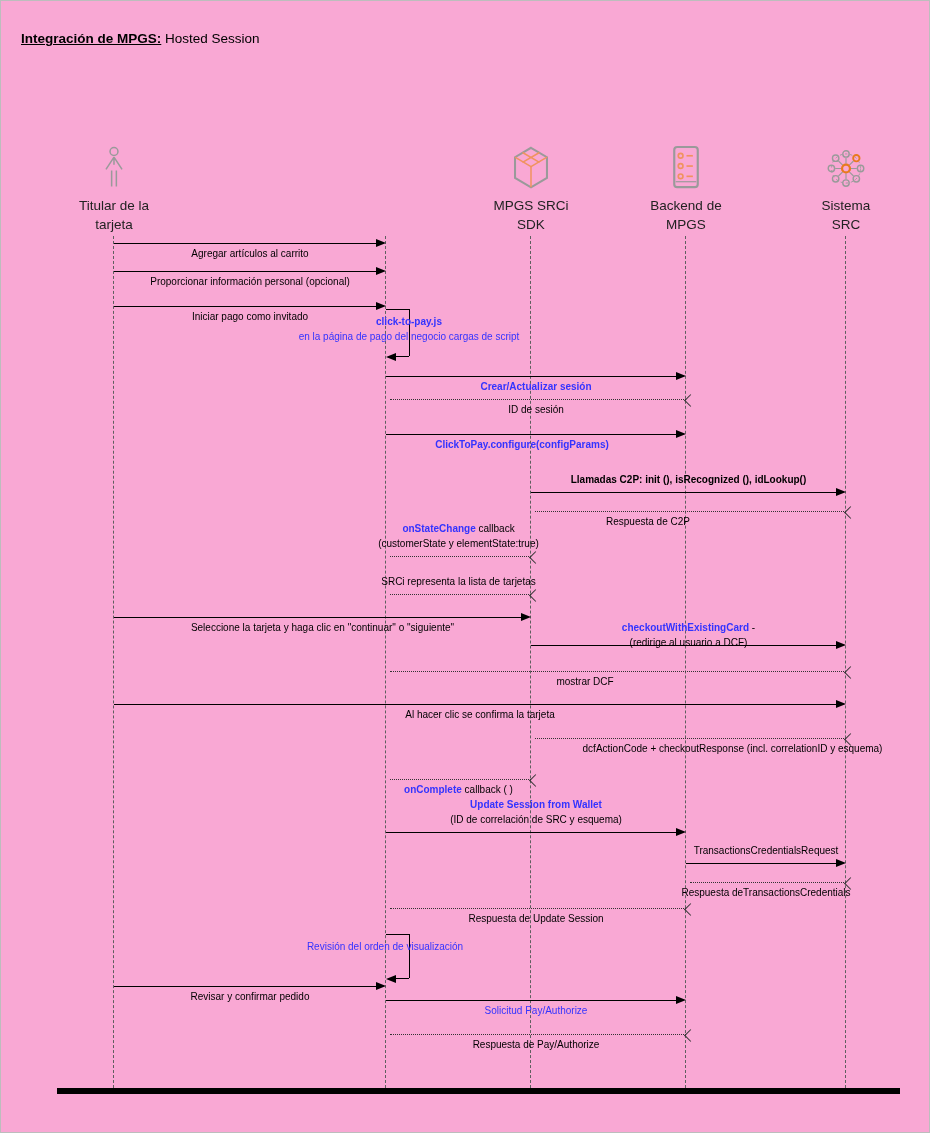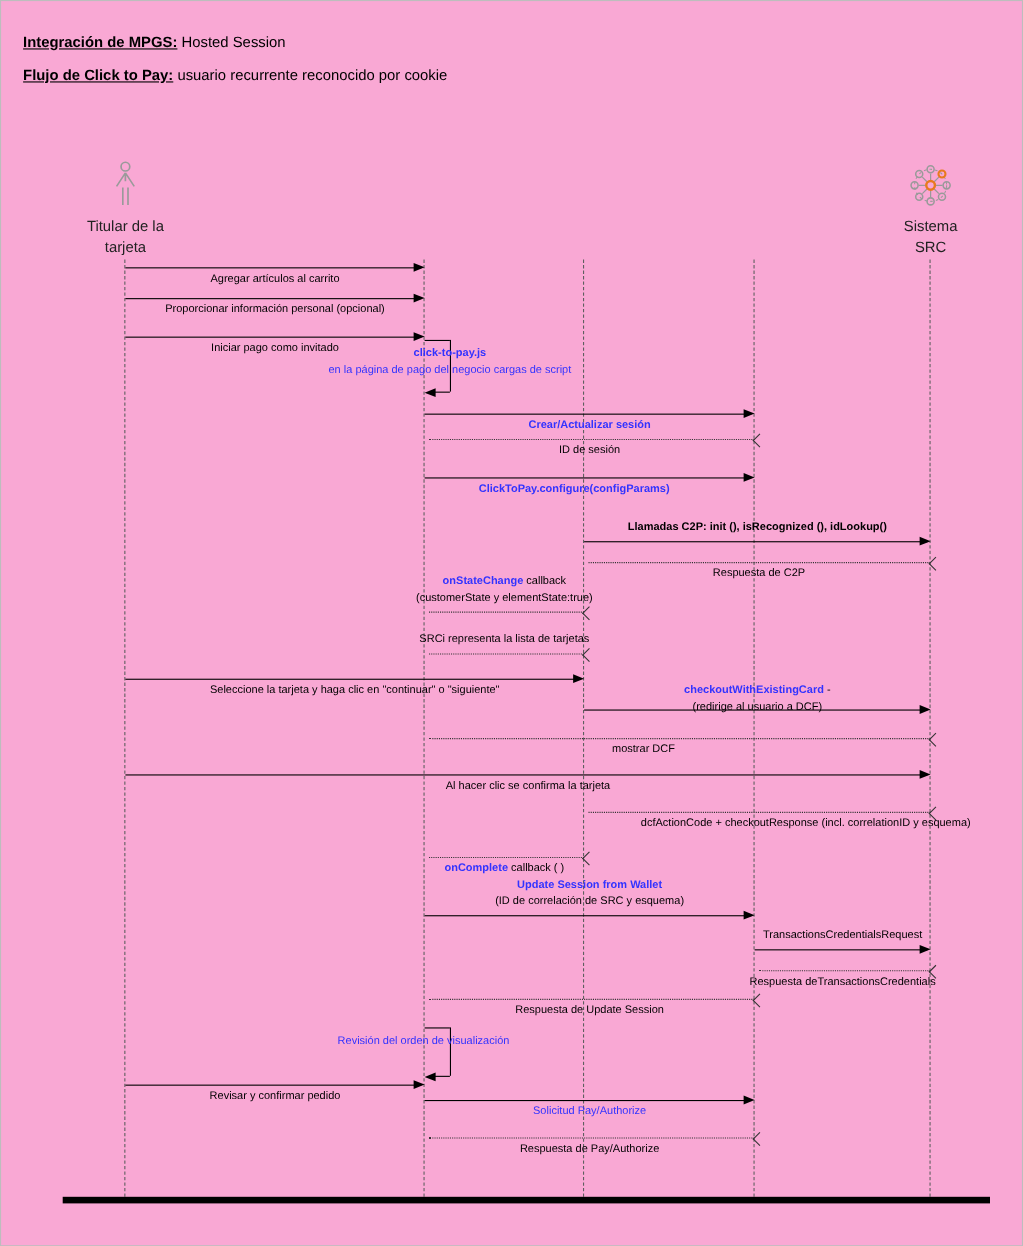"Flujo de Click to Pay:" div.hline { html: <div><span>Flujo de Click to Pay:</span><span> usuario recurrente reconocido por cookie</span></div> -> none }
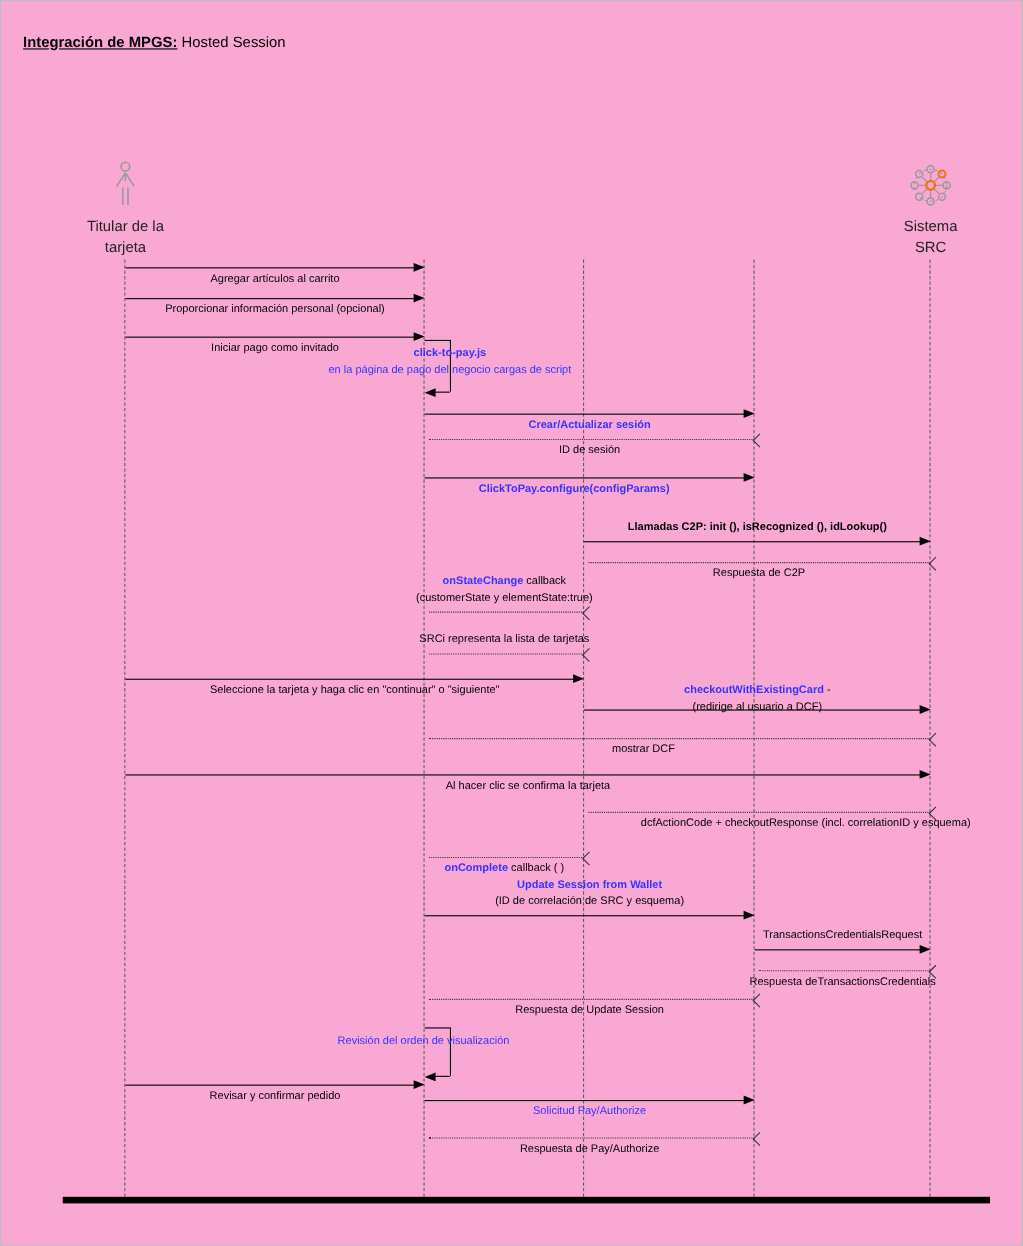"MPGS SRCi" div.actor { html: none -> <div> <svg> <path></path> <path></path> <path></path> <path></path> </svg> <div>MPGS SRCi SDK</div> </div> }
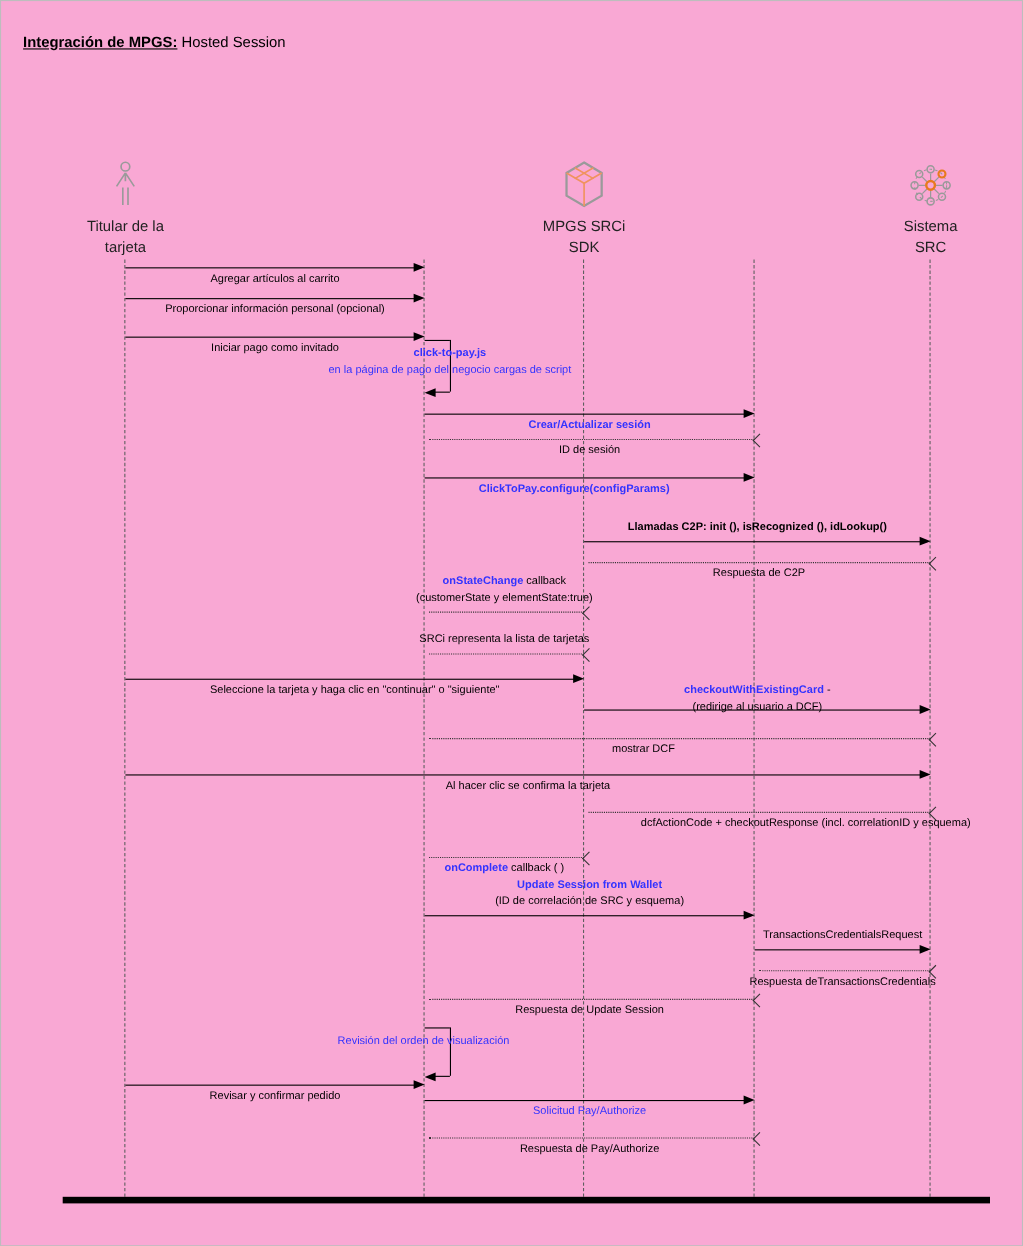"Backend de" div.actor { html: none -> <div> <svg> <rect></rect> <circle></circle> <path></path> <circle></circle> <path></path> <circle></circle> <path></path> <path></path> </svg> <div>Backend de MPGS</div> </div> }
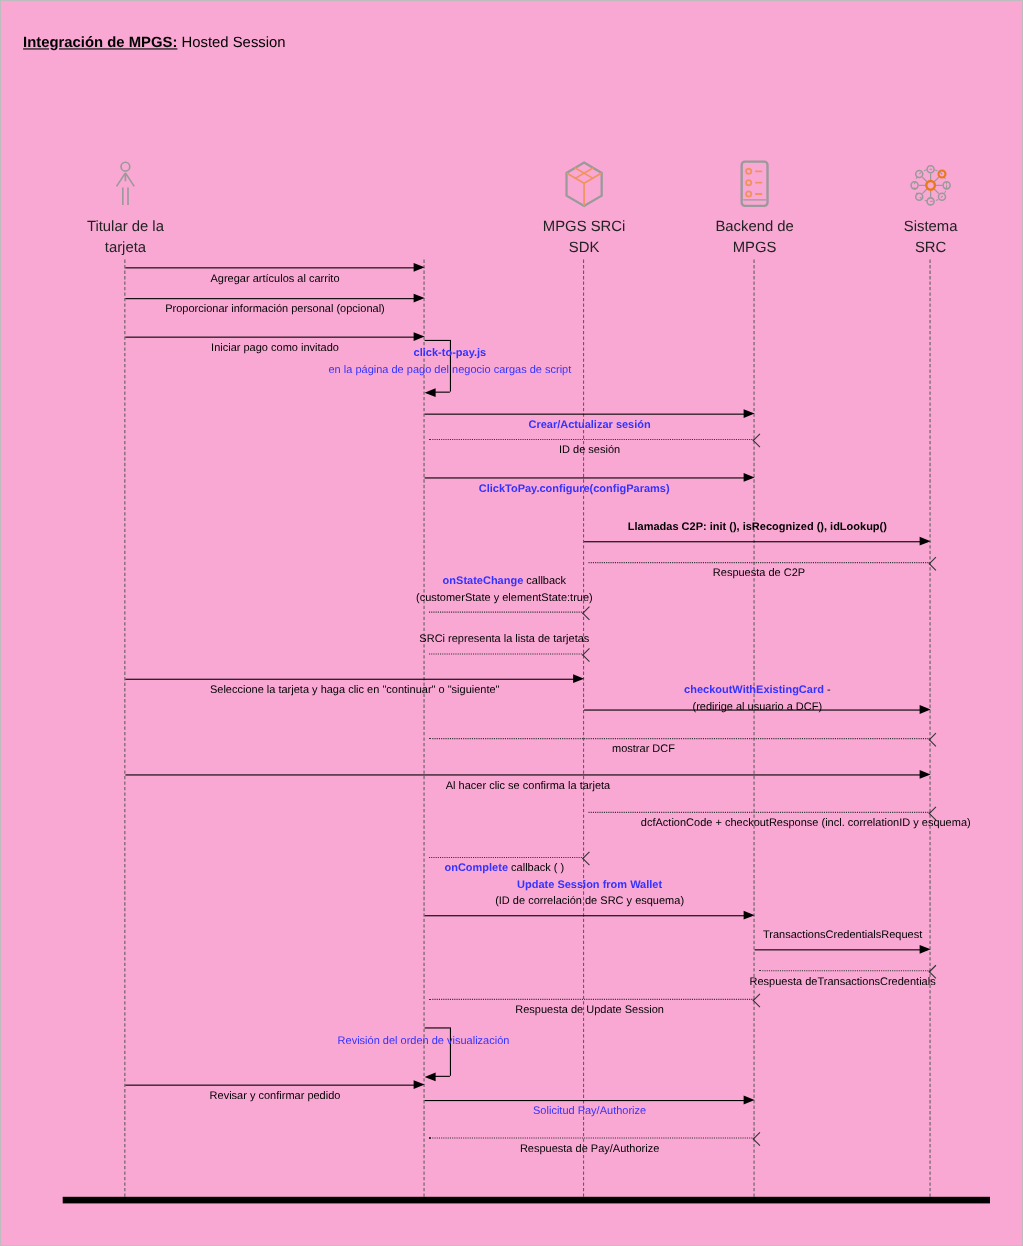"Respuesta de C2P" div.msg-label { left: 689px -> 647px }
